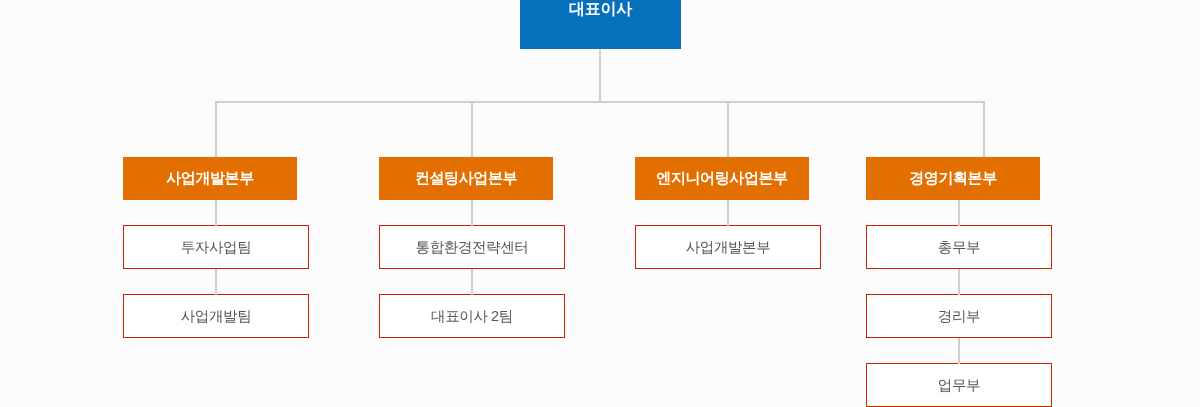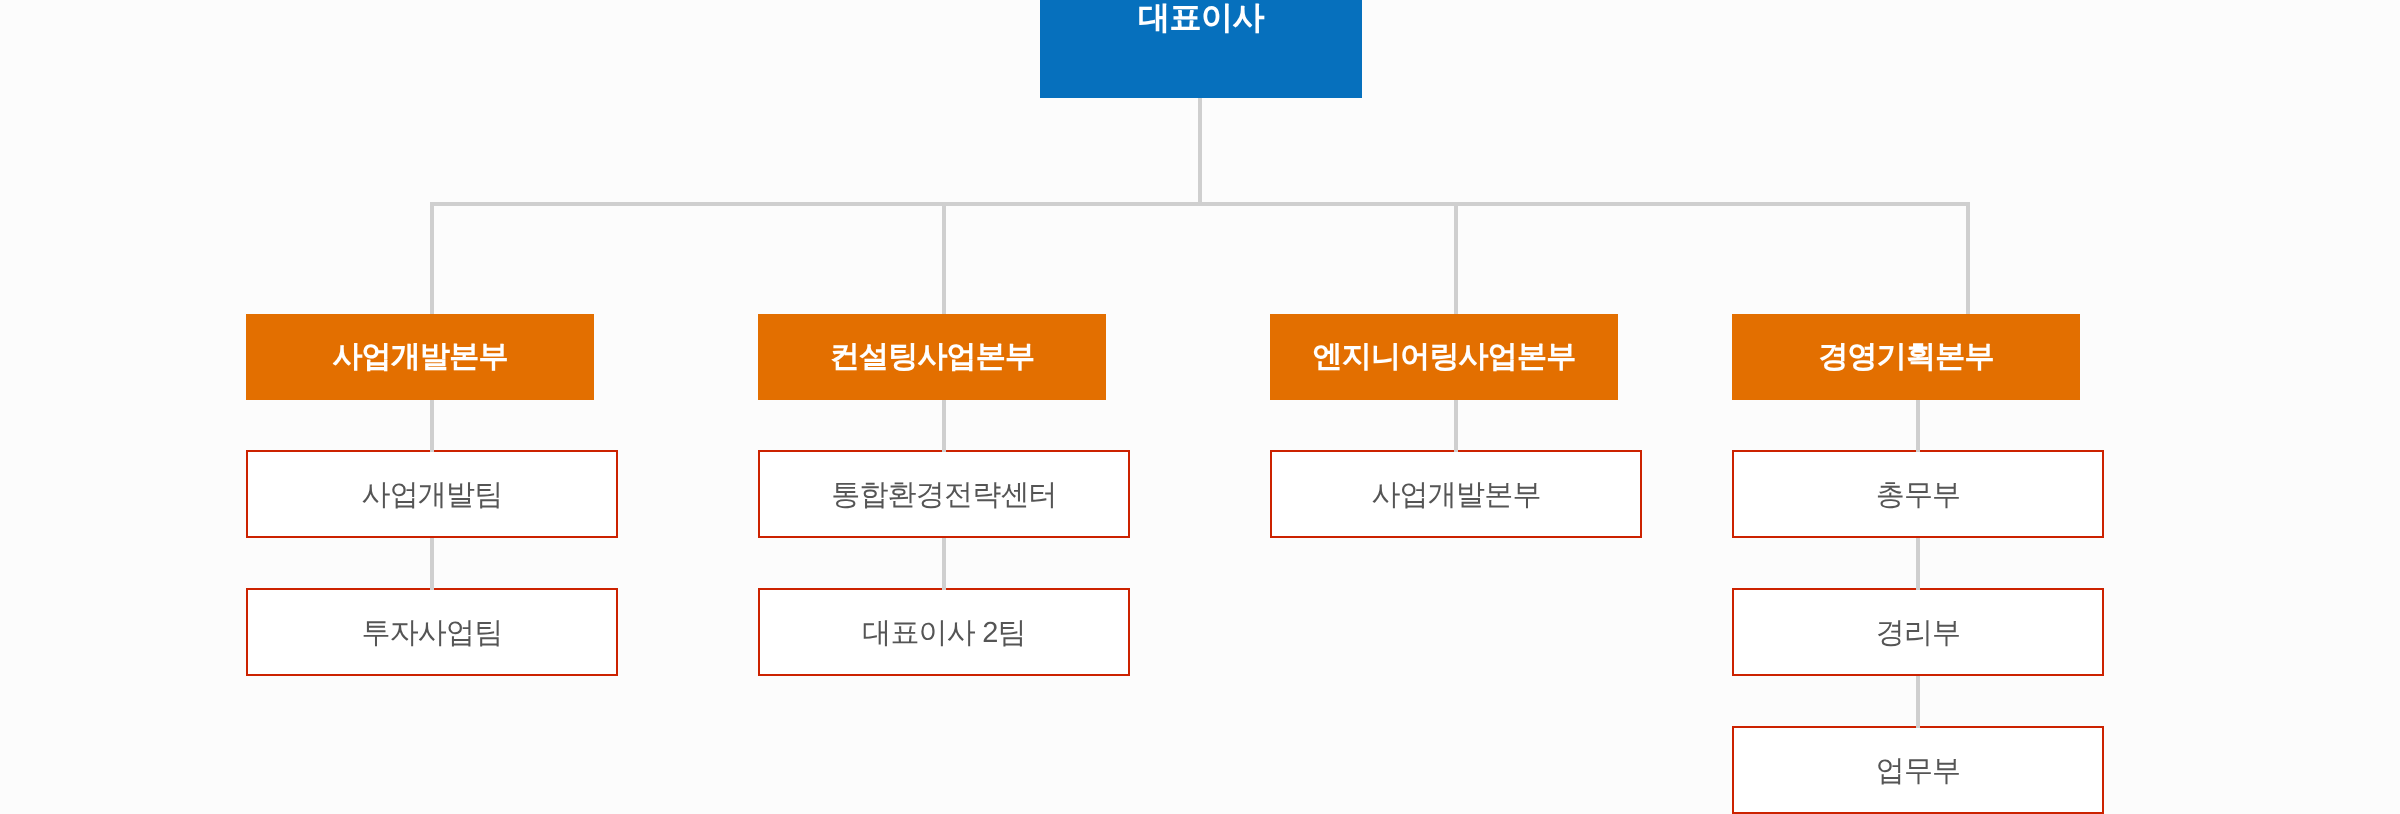"사업개발팀" div.team-box { order: before "투자사업팀" -> after "투자사업팀" }
